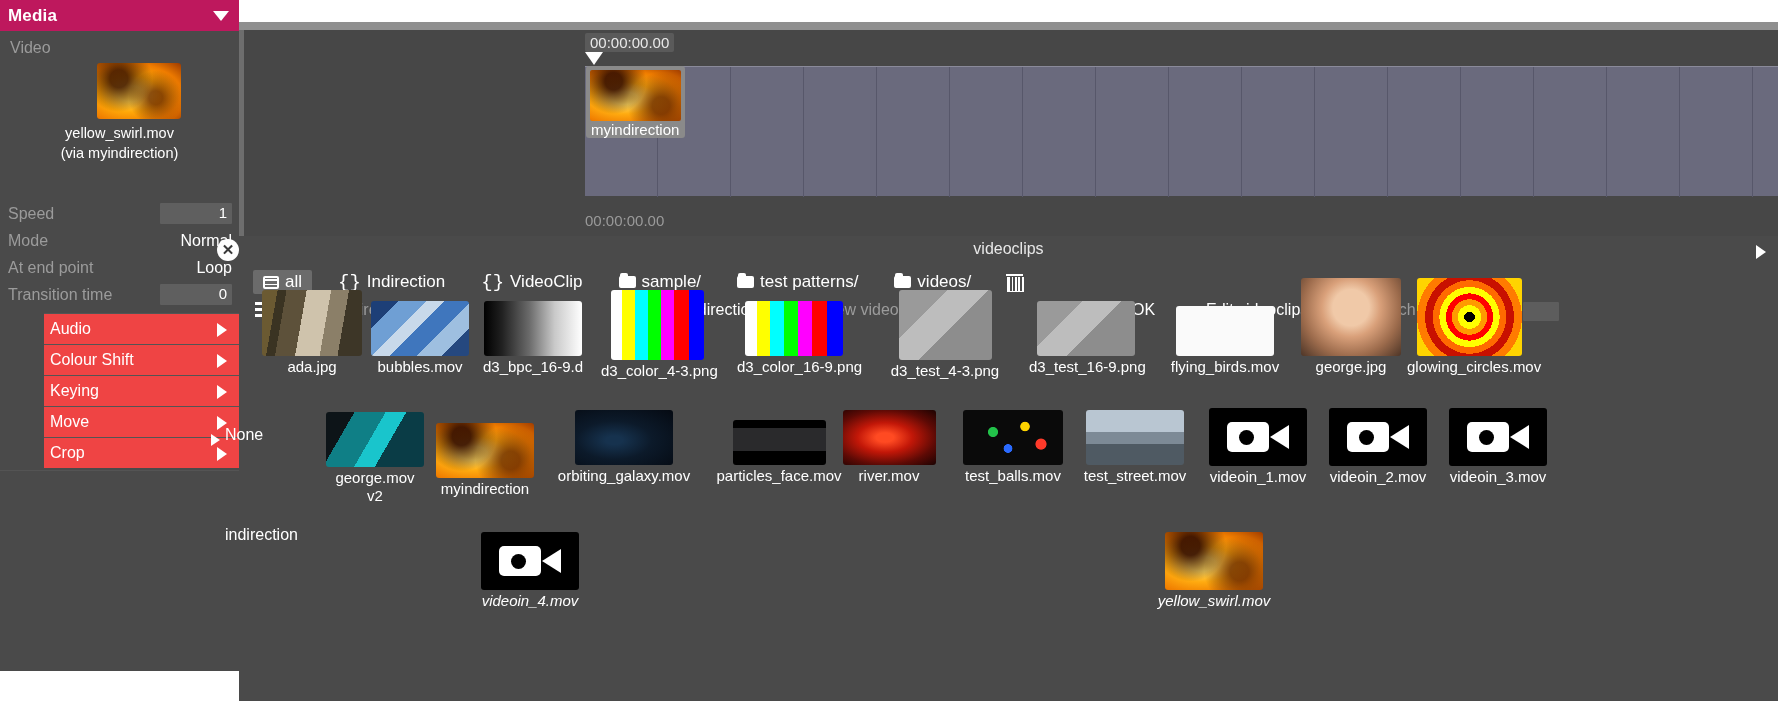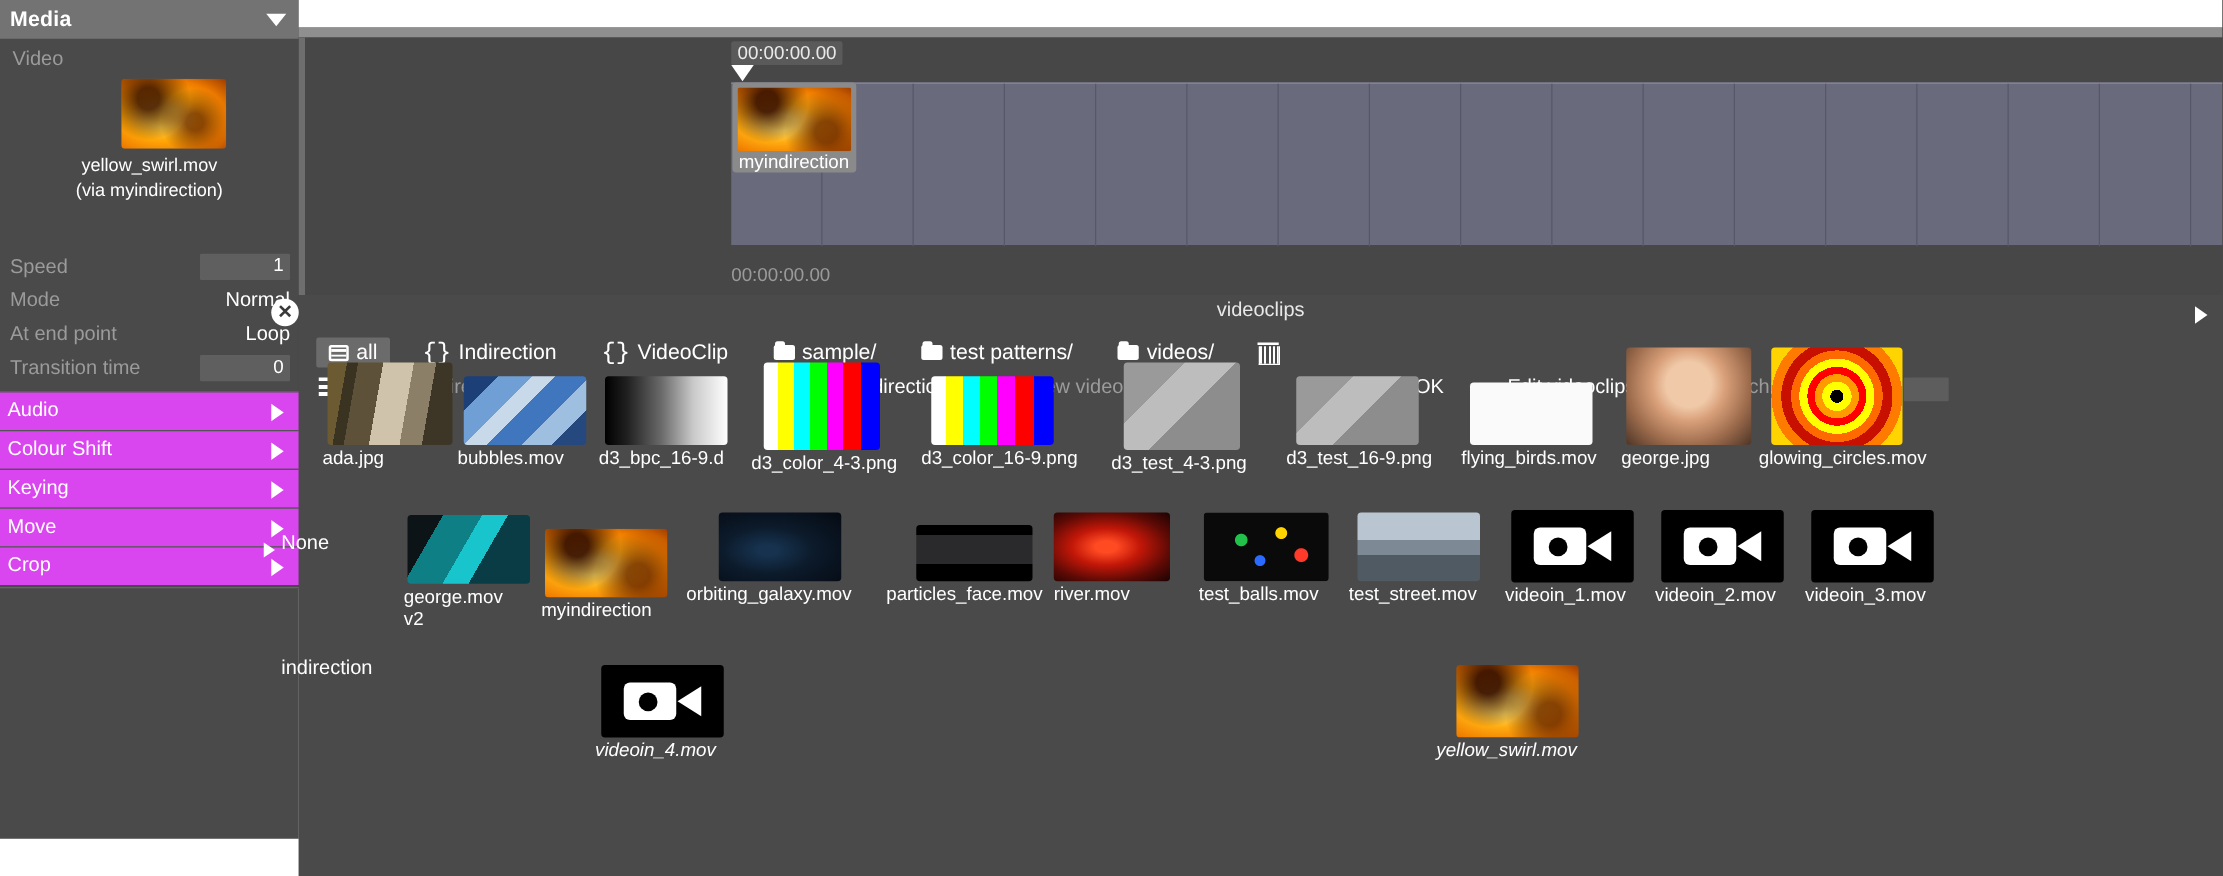"Media" .panel-header { background: #737373 -> #be185d }
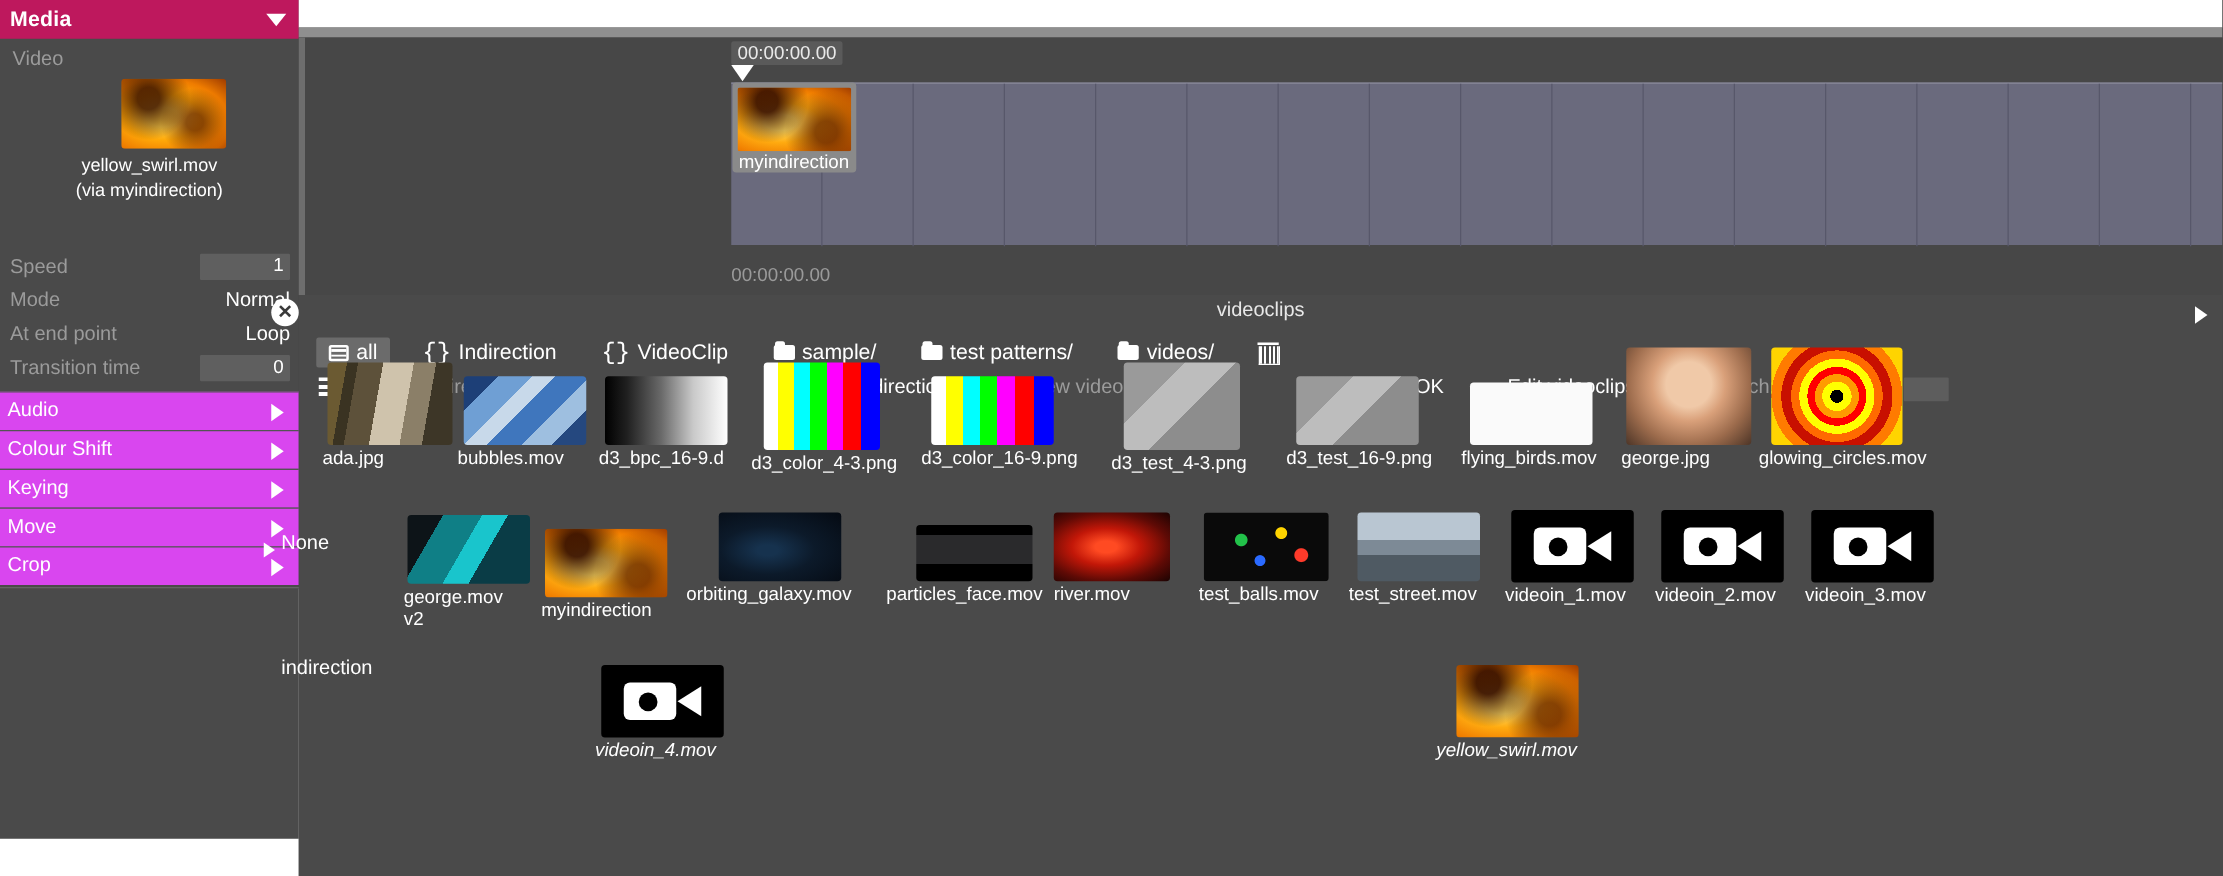"Audio" .acc-row { background: #d946ef -> #ef4444; margin-left: none -> 44px }
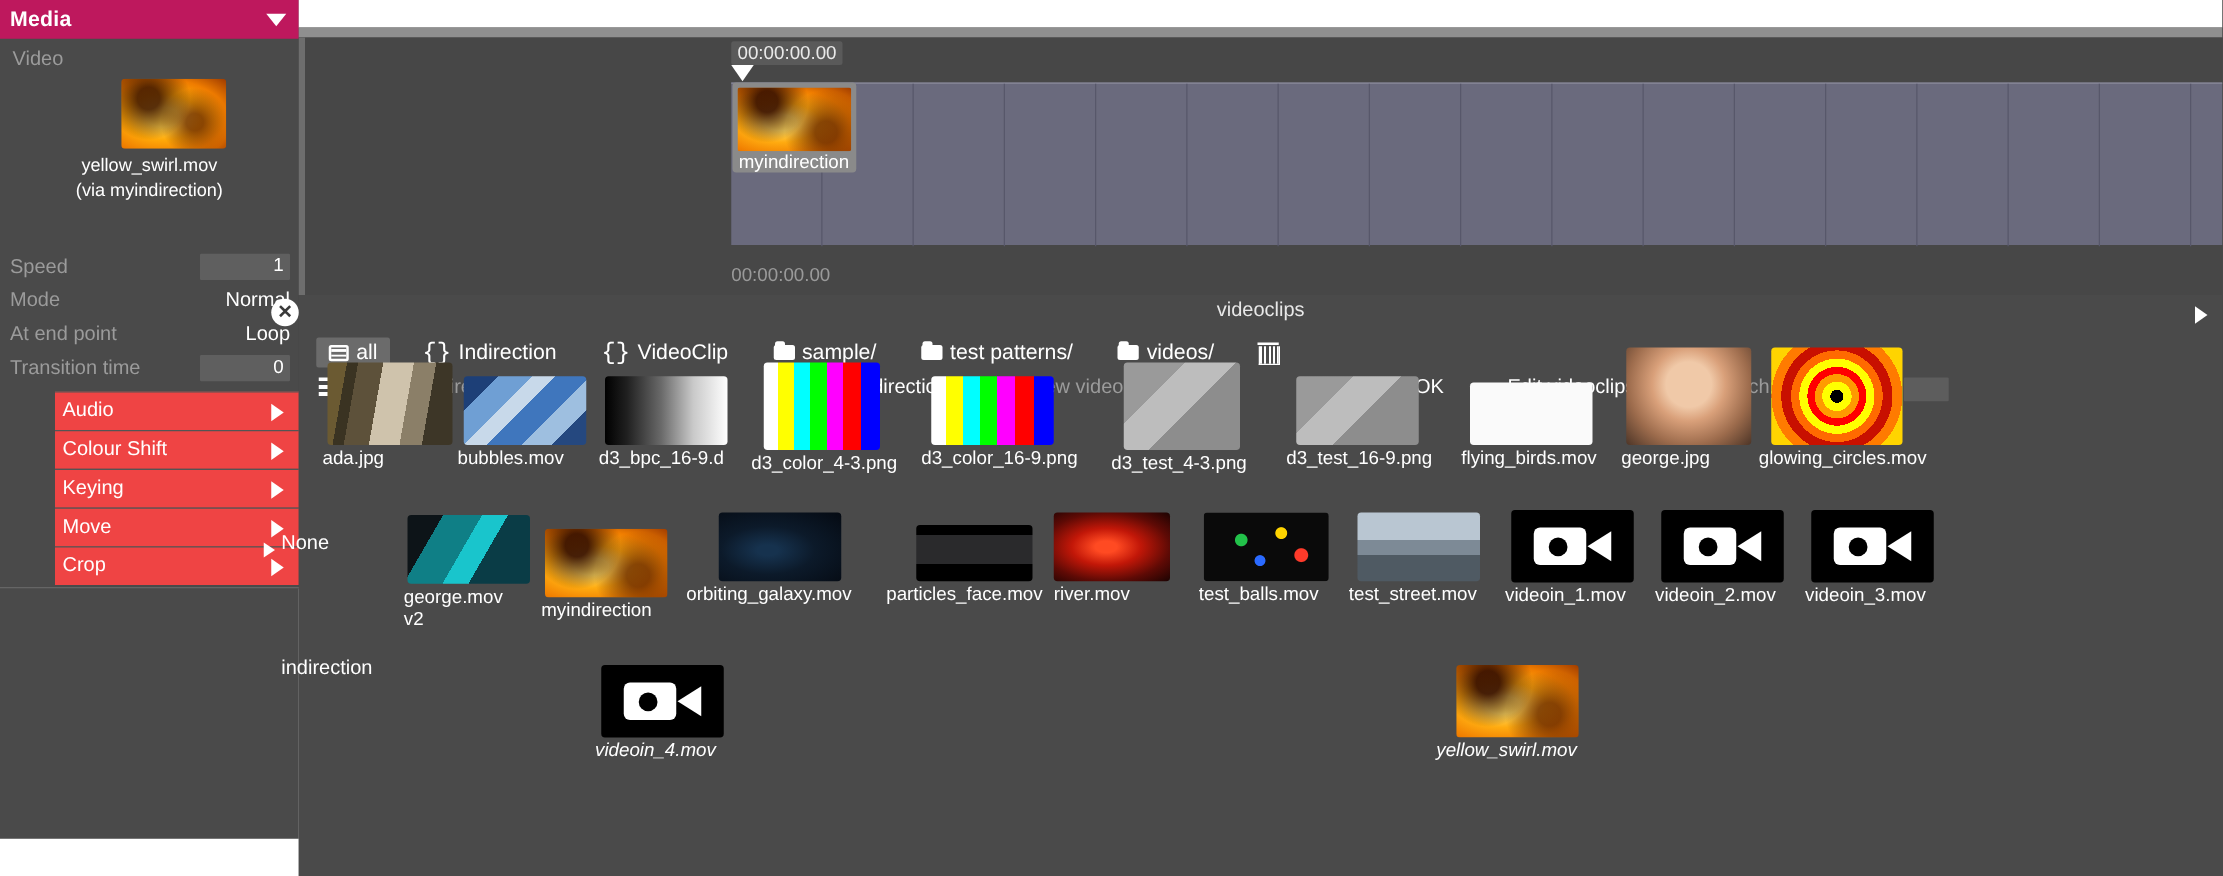"ada.jpg" .item { text-align: left -> center }
